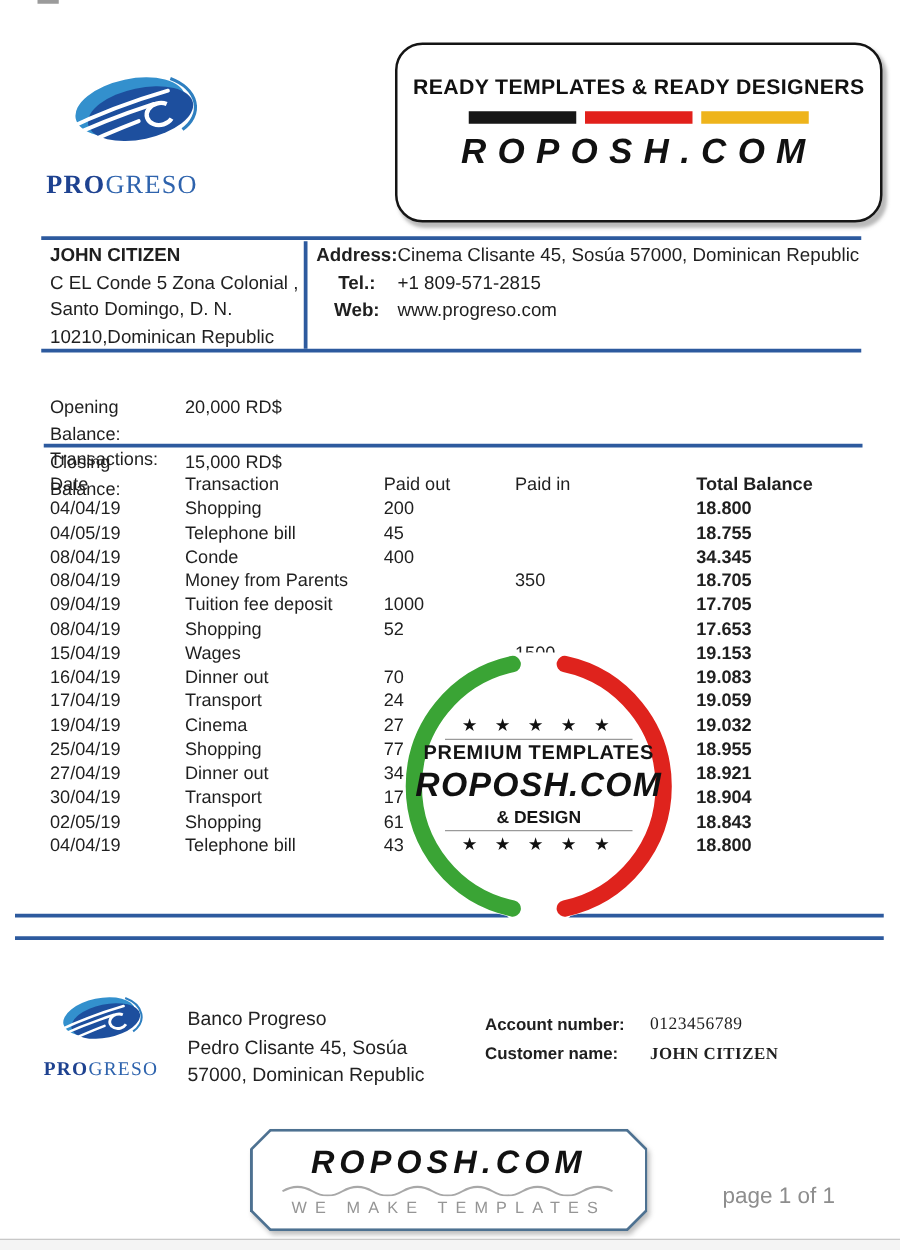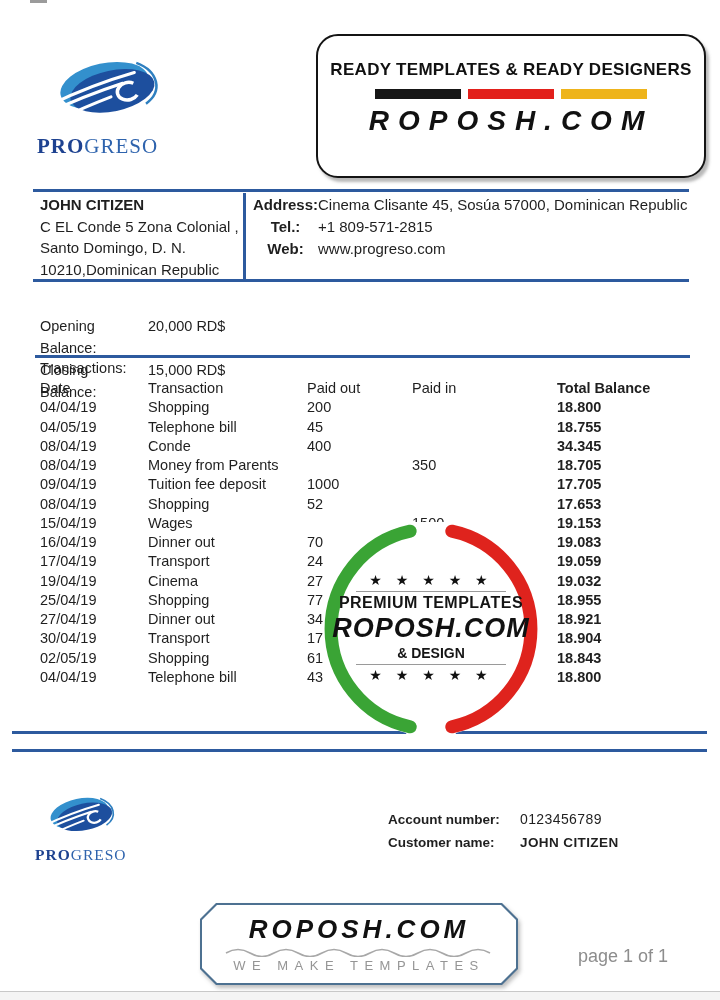"Banco Progreso" div.abs { html: none -> <div> <div>Banco Progreso</div> <div>Pedro Clisante 45, Sosúa</div> <div>57000, Dominican Republic</div> </div> }
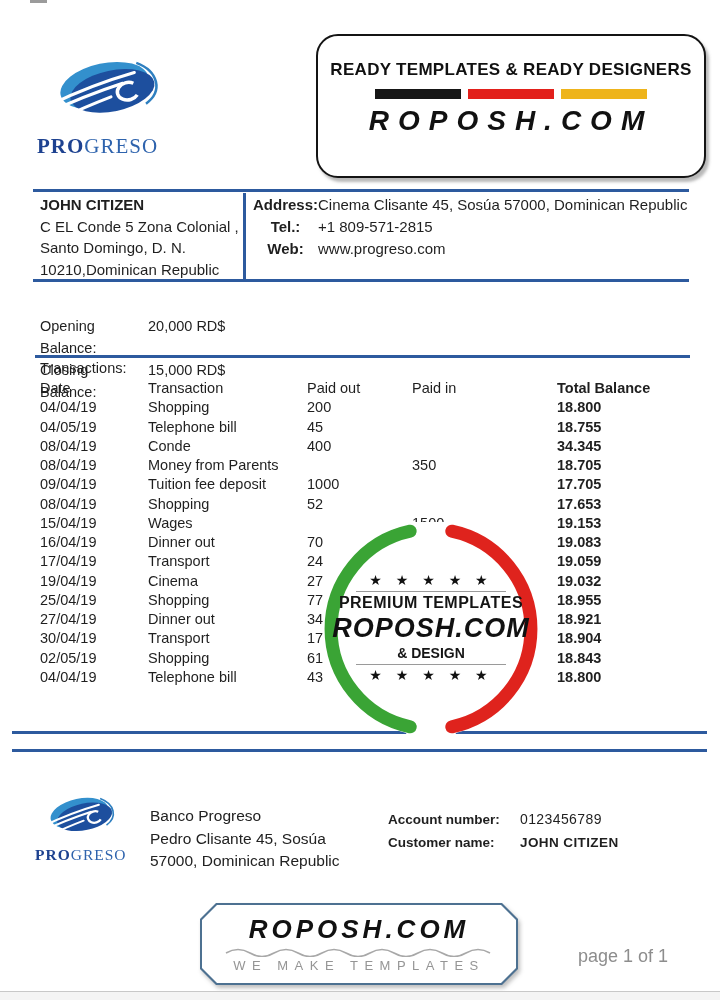"0123456789" #footer-account .val { font-family: none -> Liberation Serif, serif }
